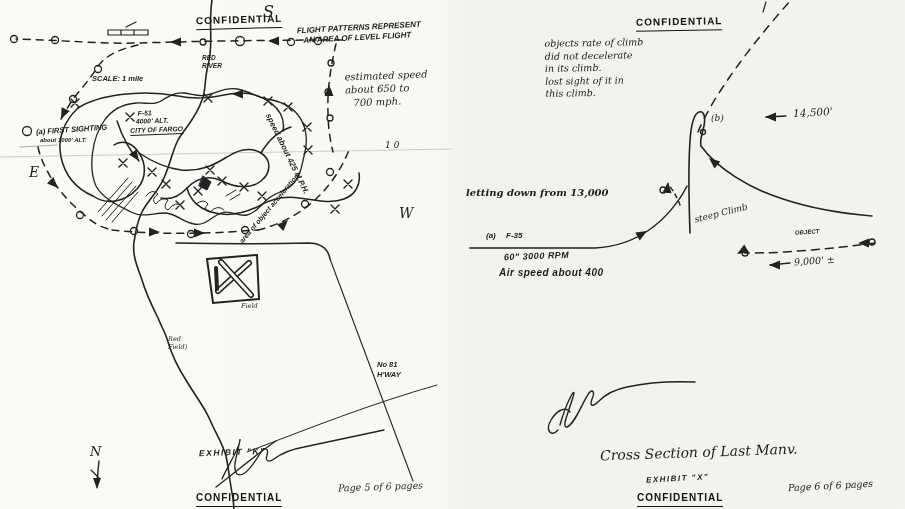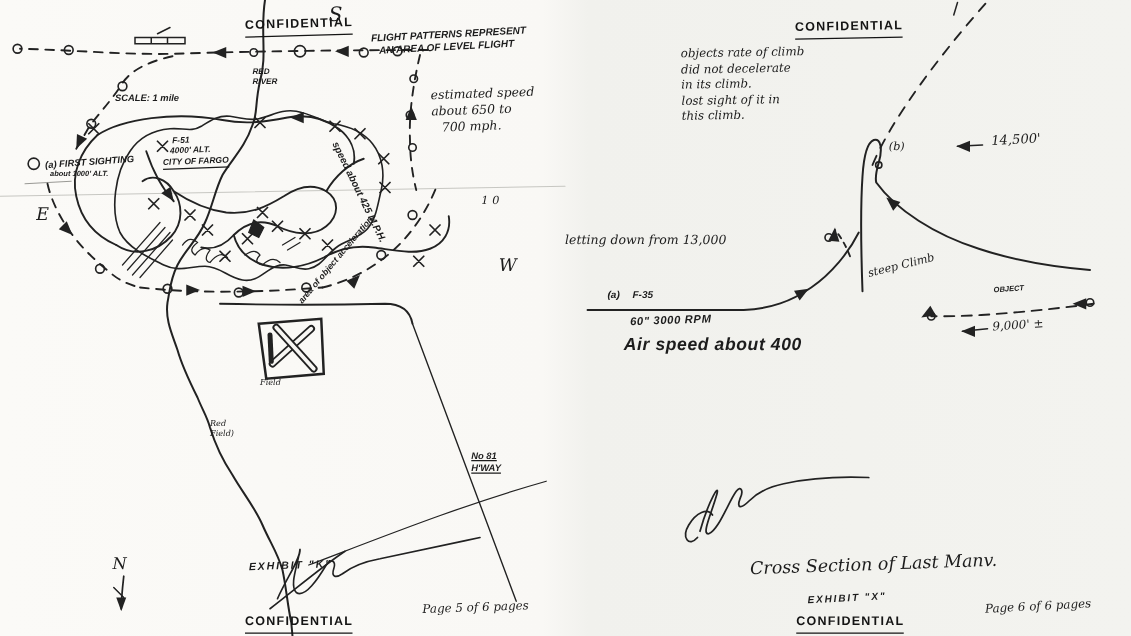"10" div.lbl { top: 156px -> 140px }
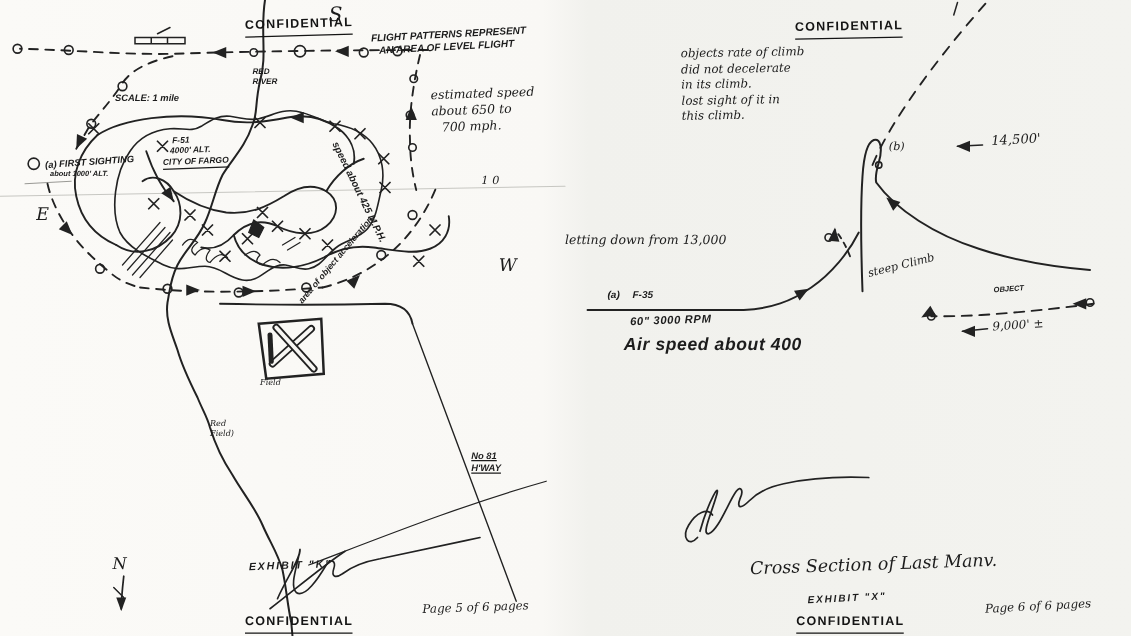"letting down from 13,000" div.lbl { font-weight: none -> bold; left: 452px -> 466px }
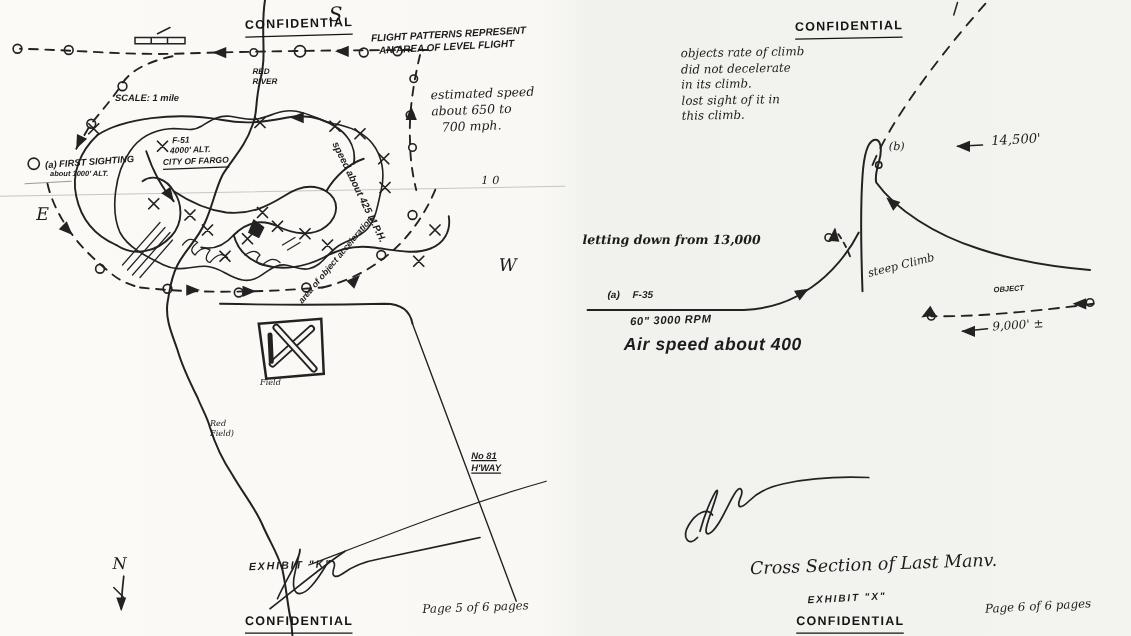"Air speed about 400" div.lbl { font-size: 14px -> 10px }
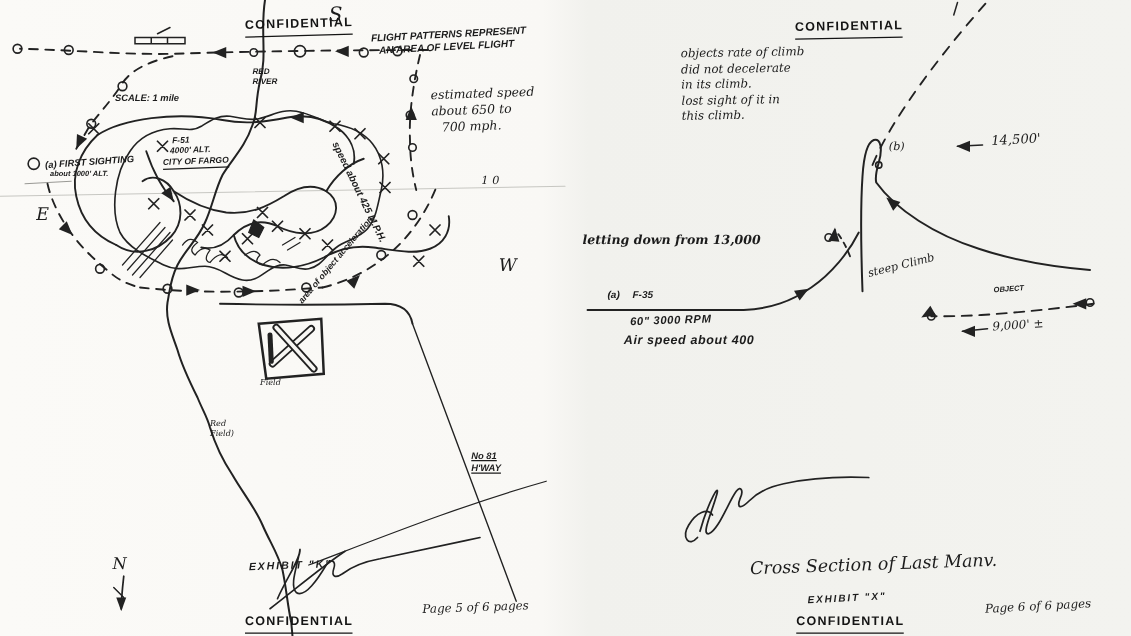"Field" div.lbl { left: 208px -> 241px }
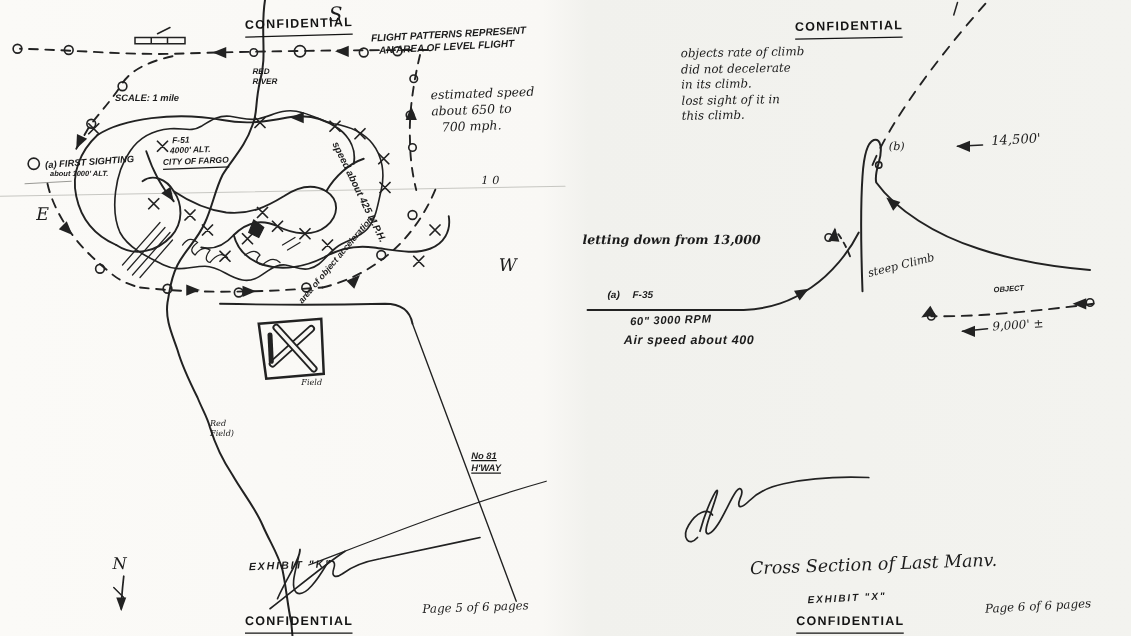"No 81" div.lbl { text-decoration: underline -> none }
